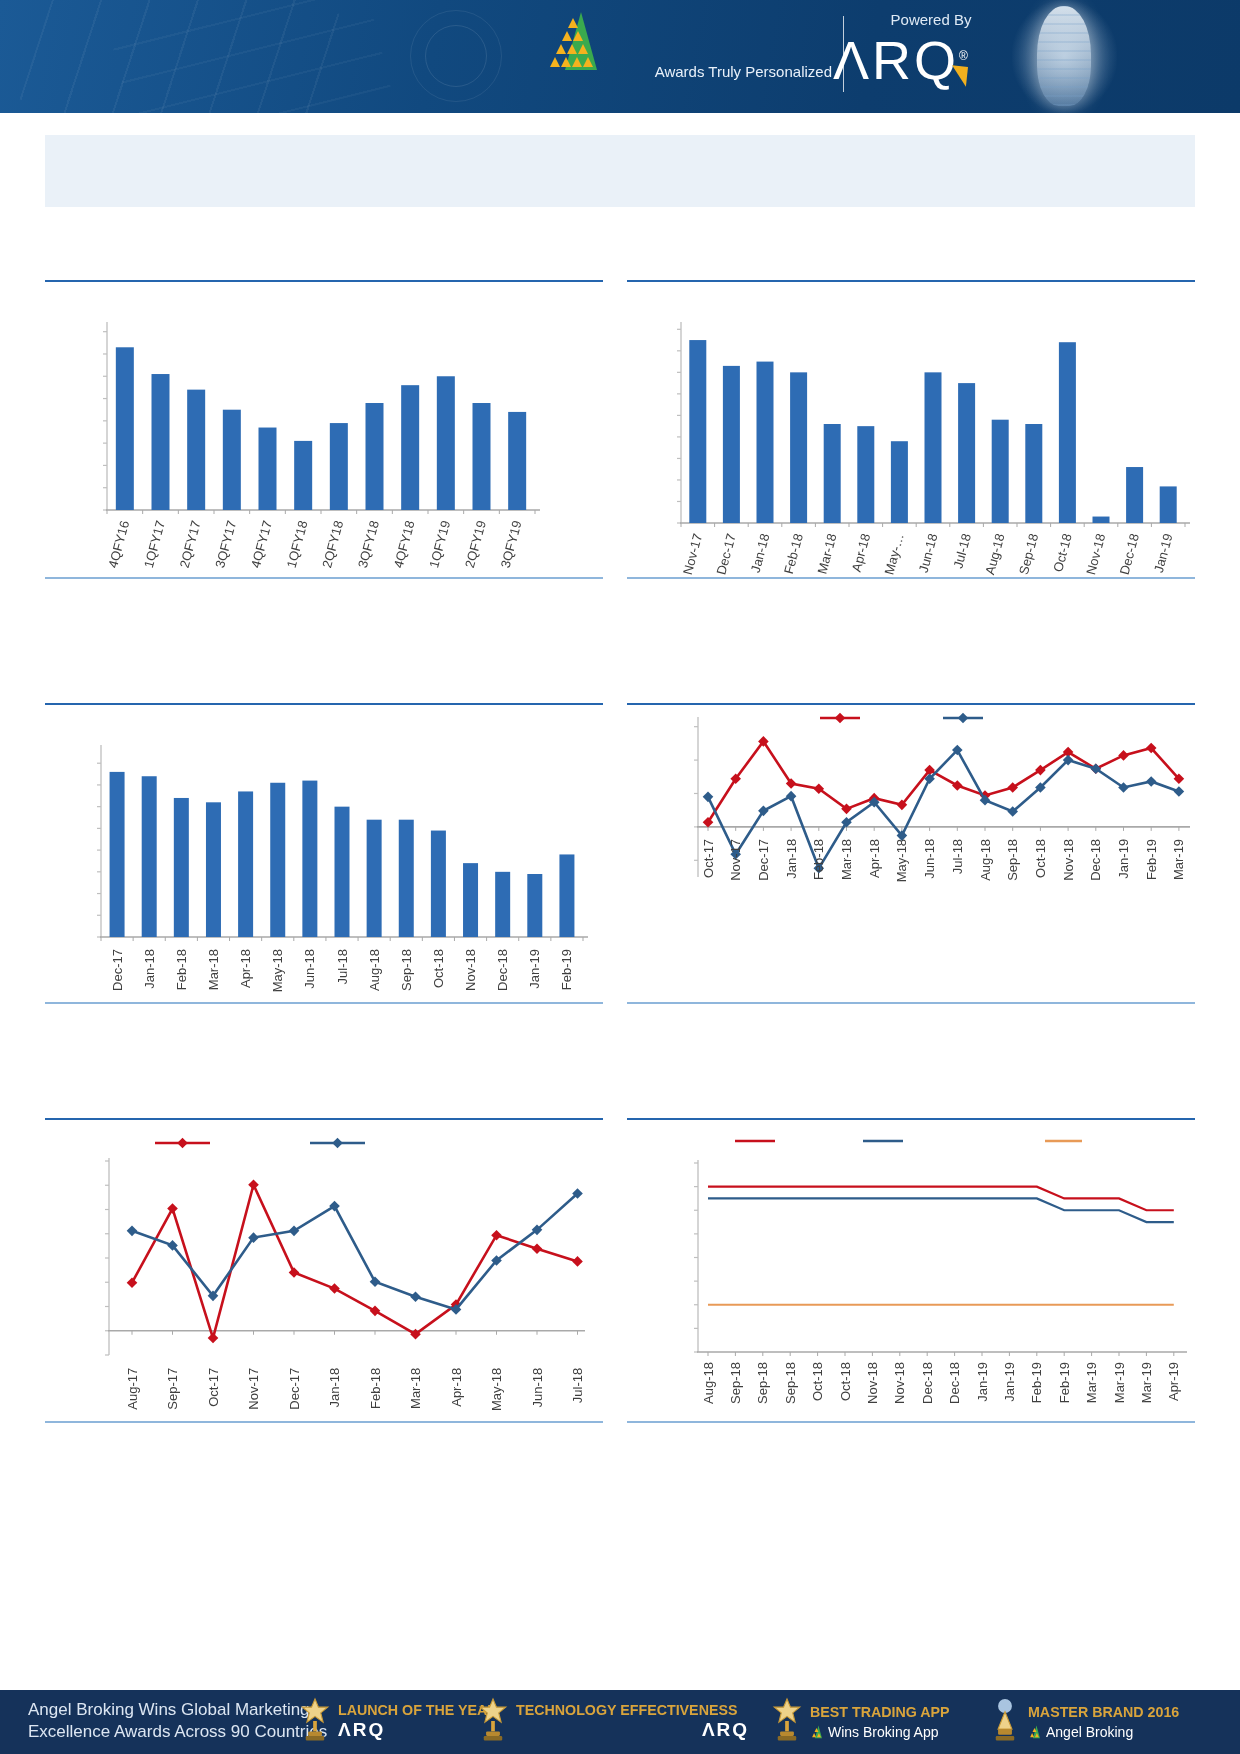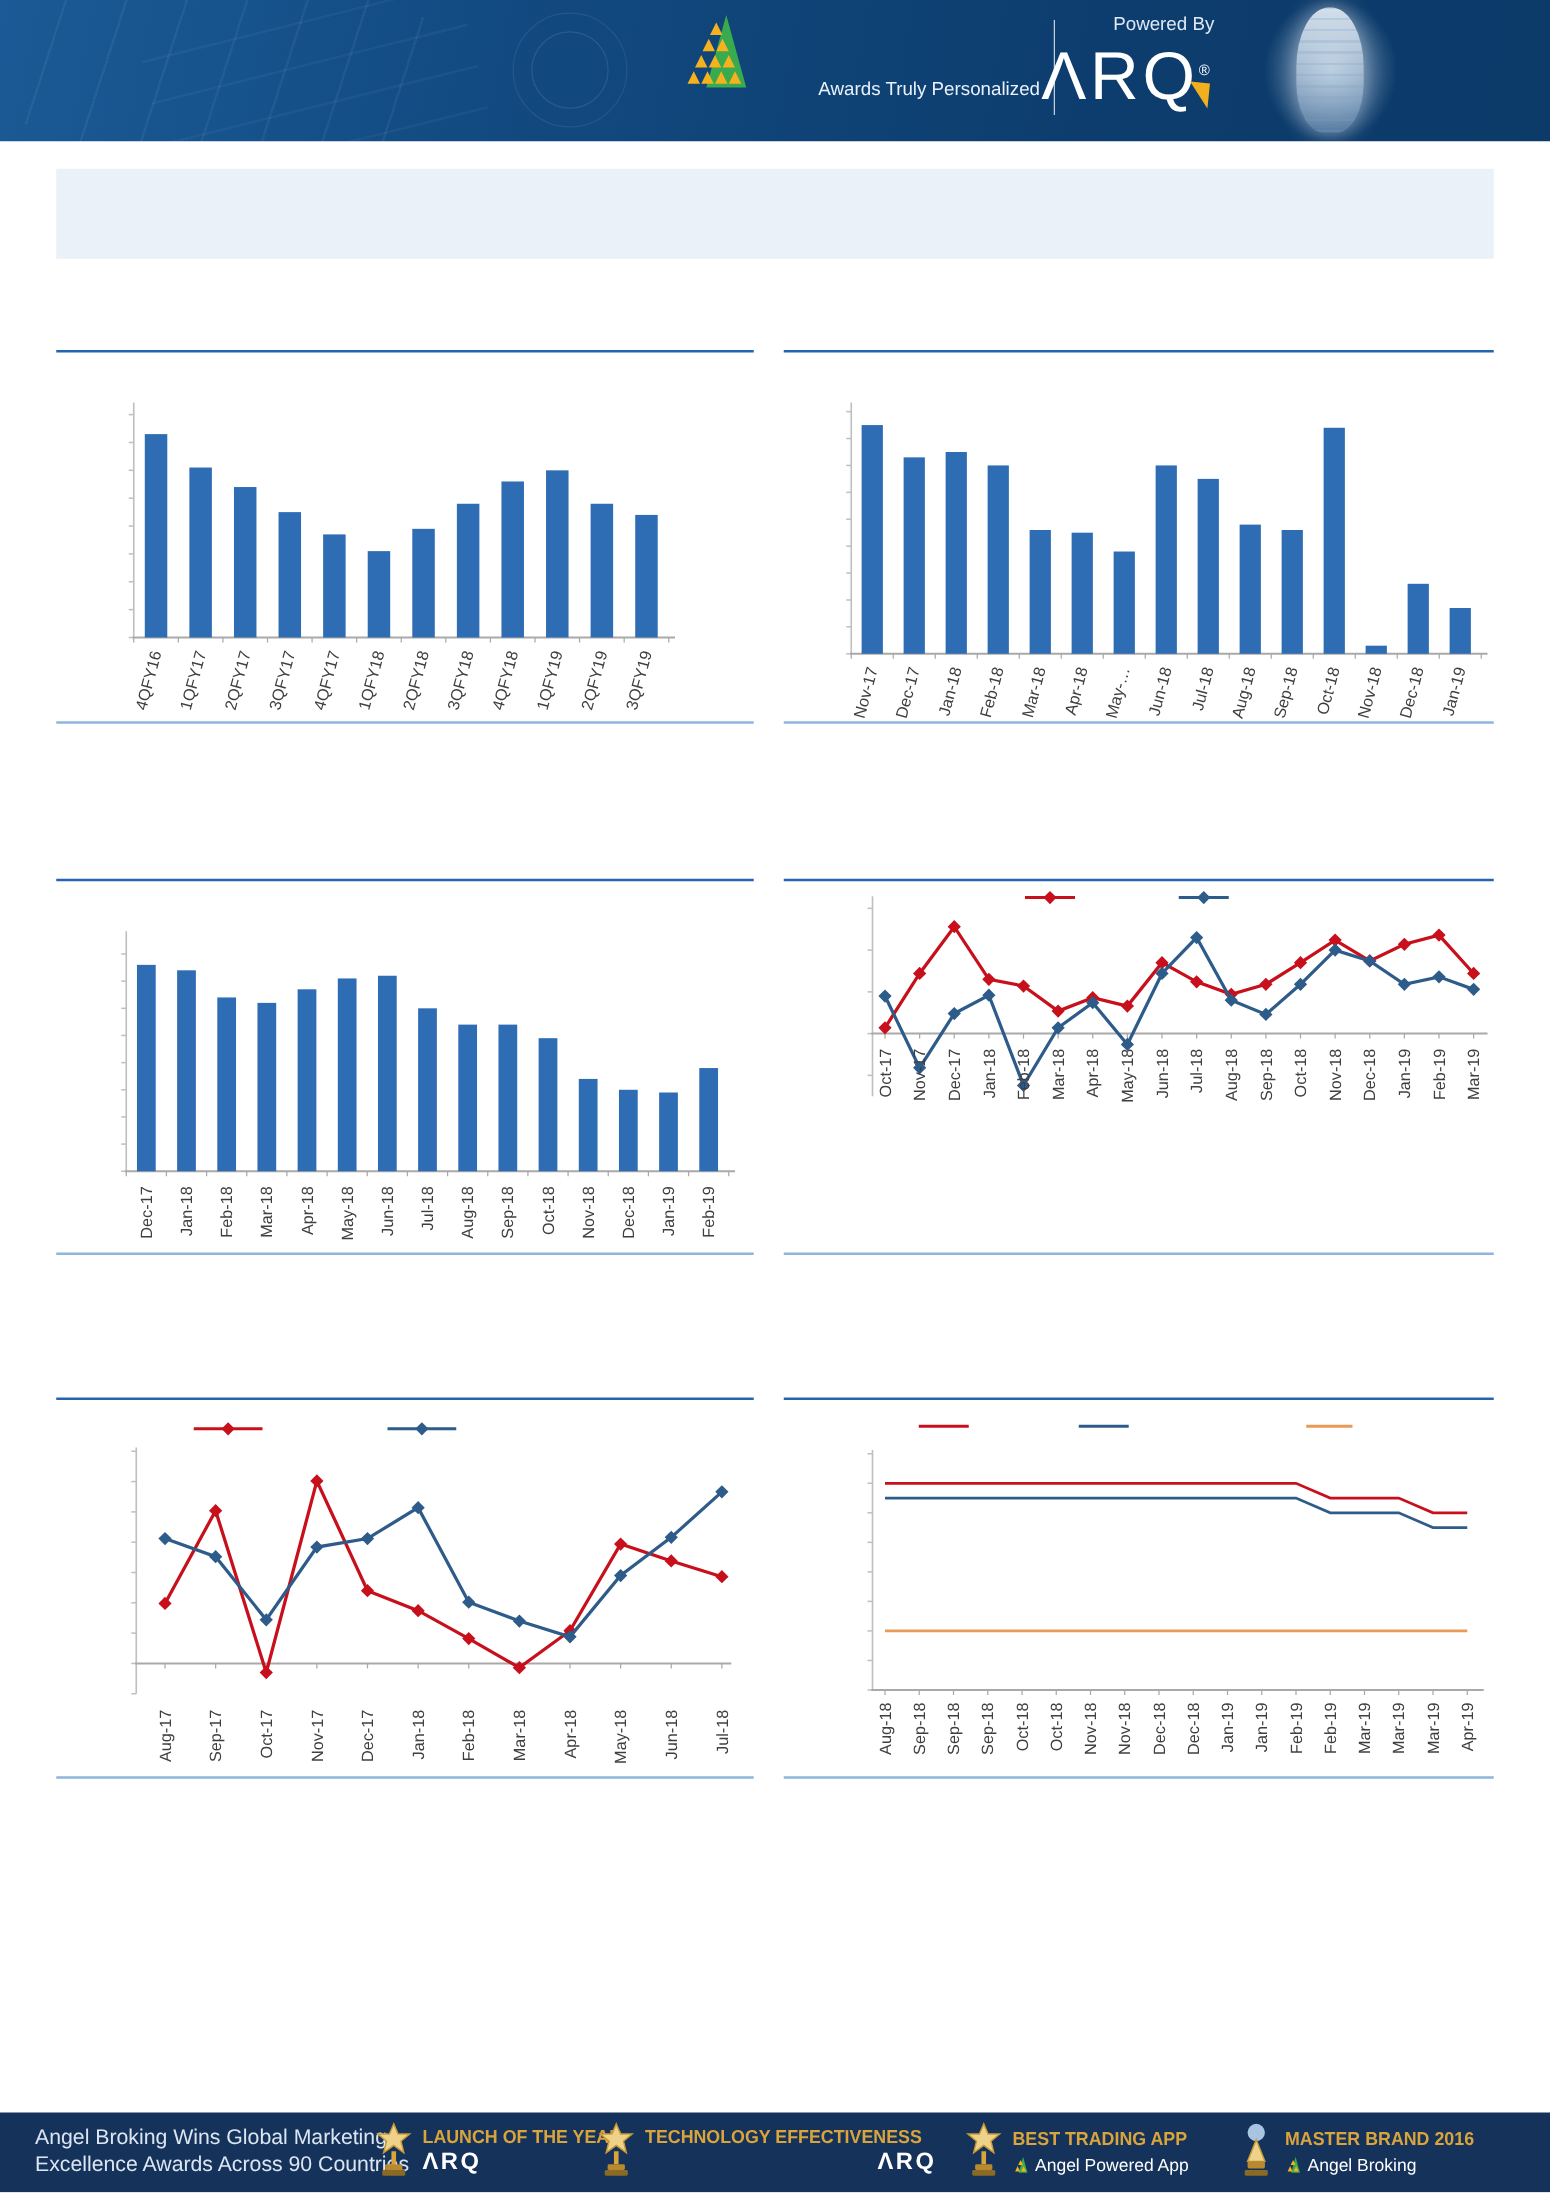"Angel Powered App" span { text: Angel Powered -> Wins Broking }
